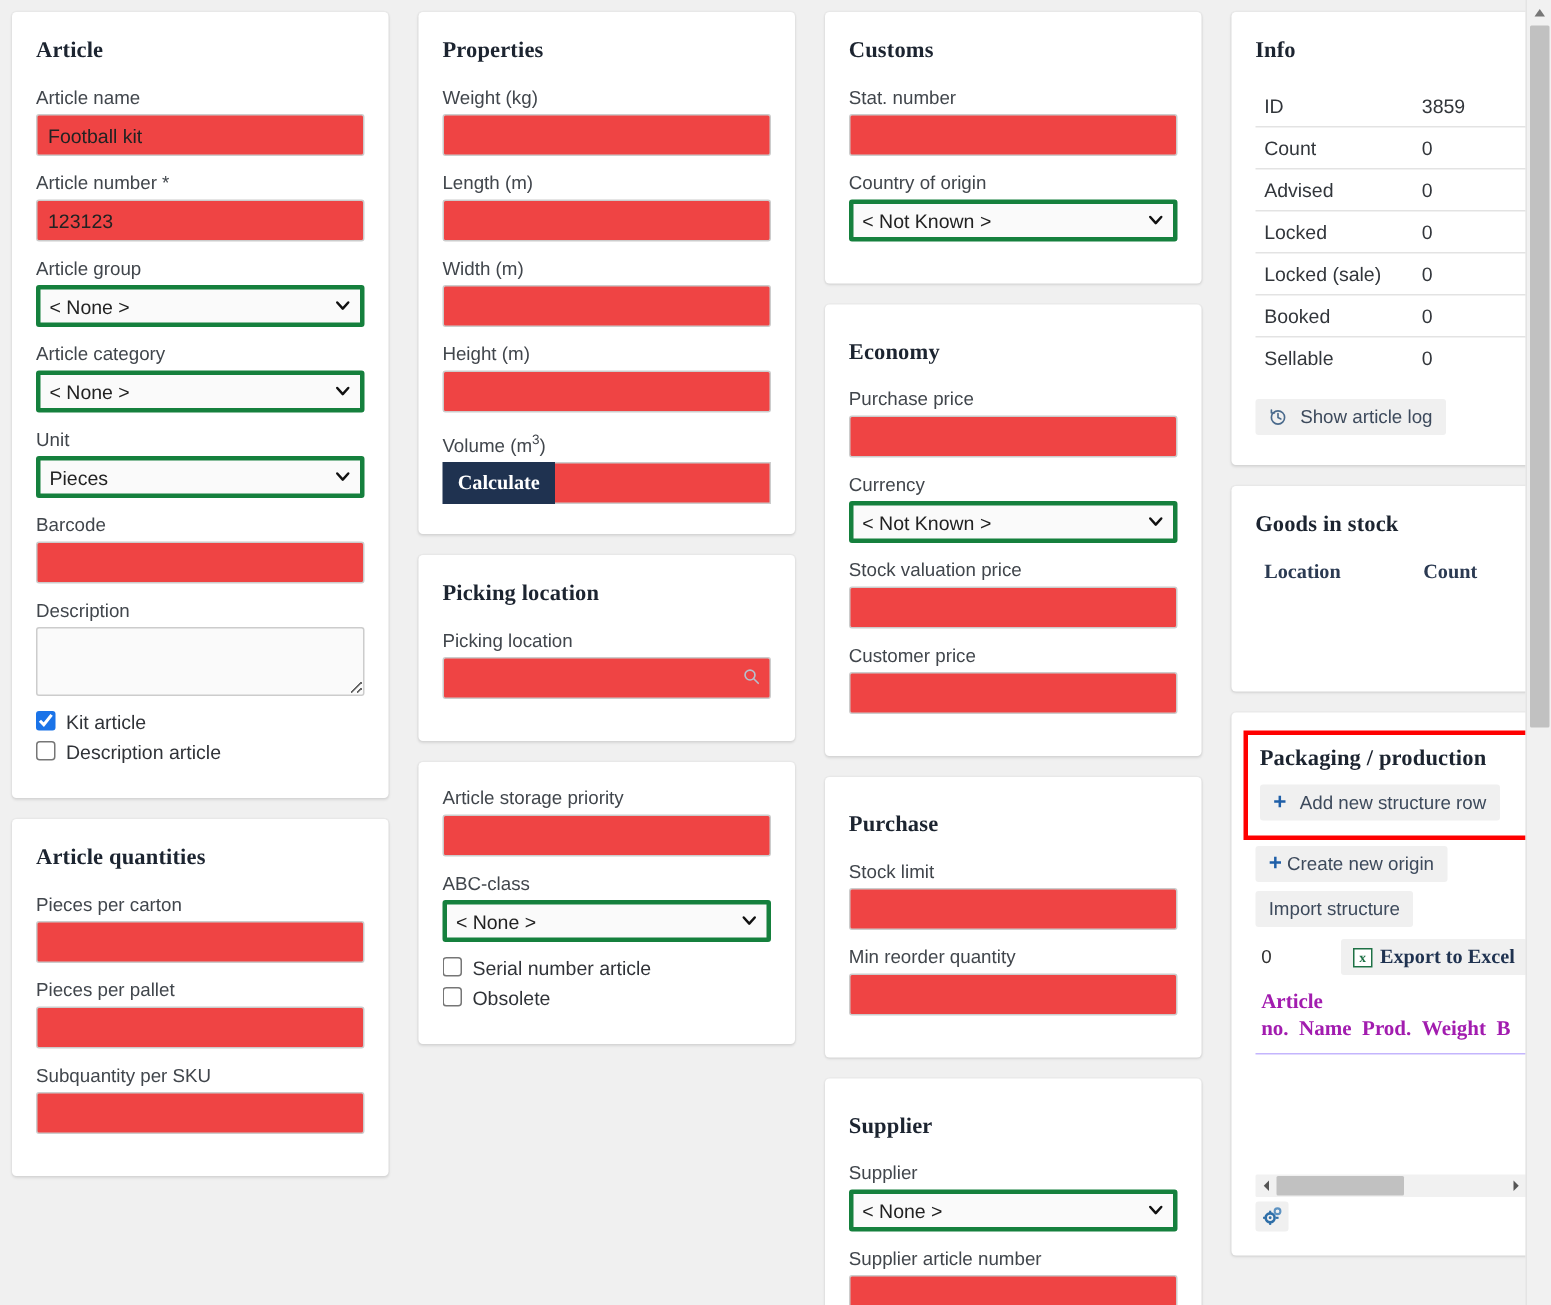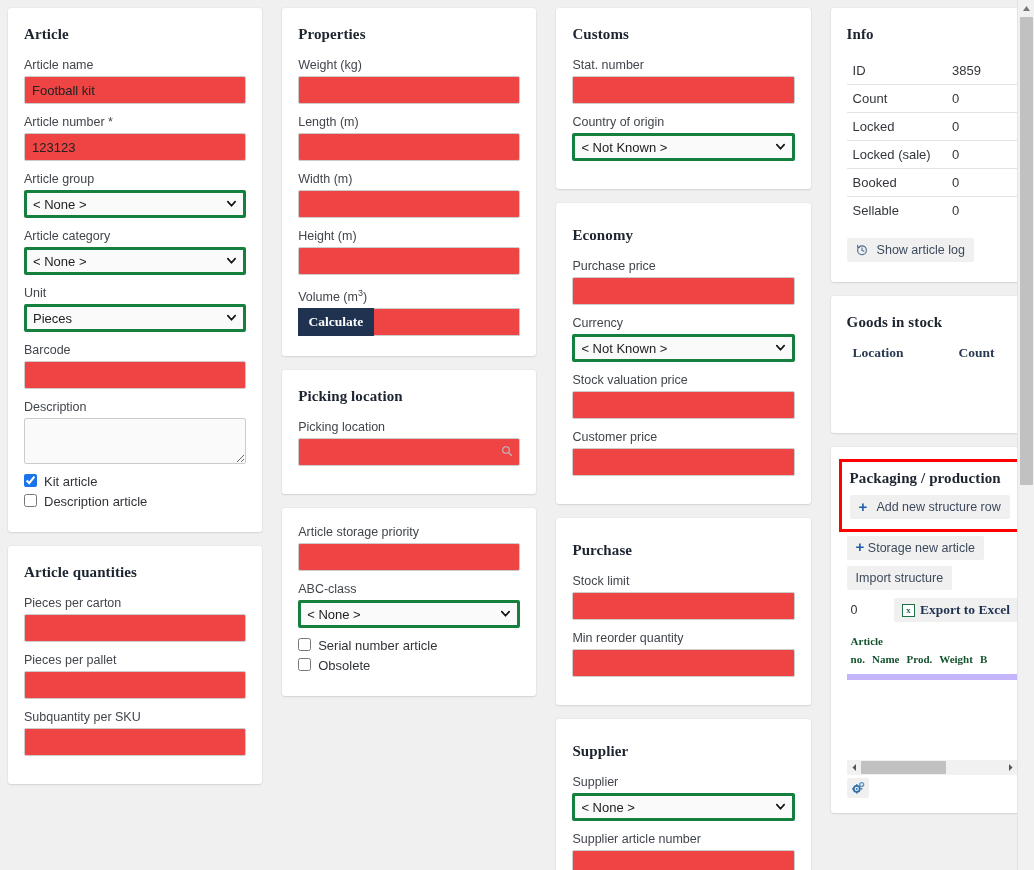"Advised" tr { html: none -> <tr> <td>Advised</td> <td>0</td> </tr> }
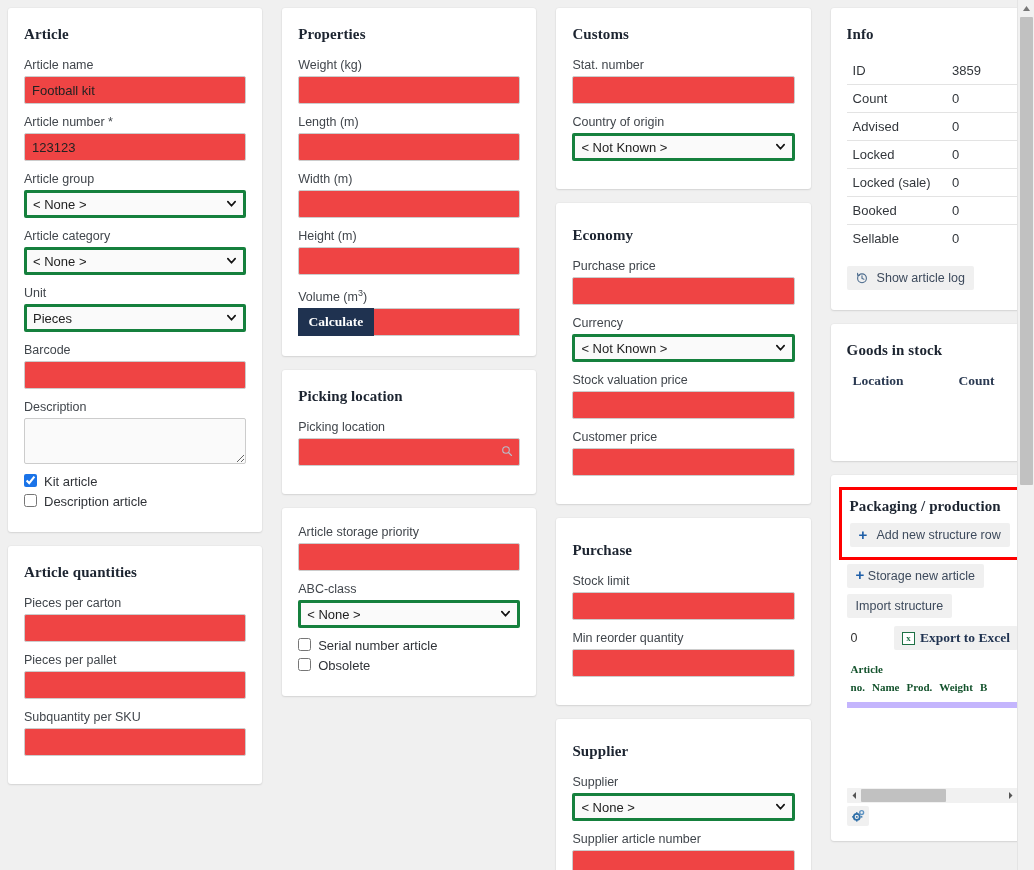"Storage new article" span { text: Storage new article -> Create new origin }
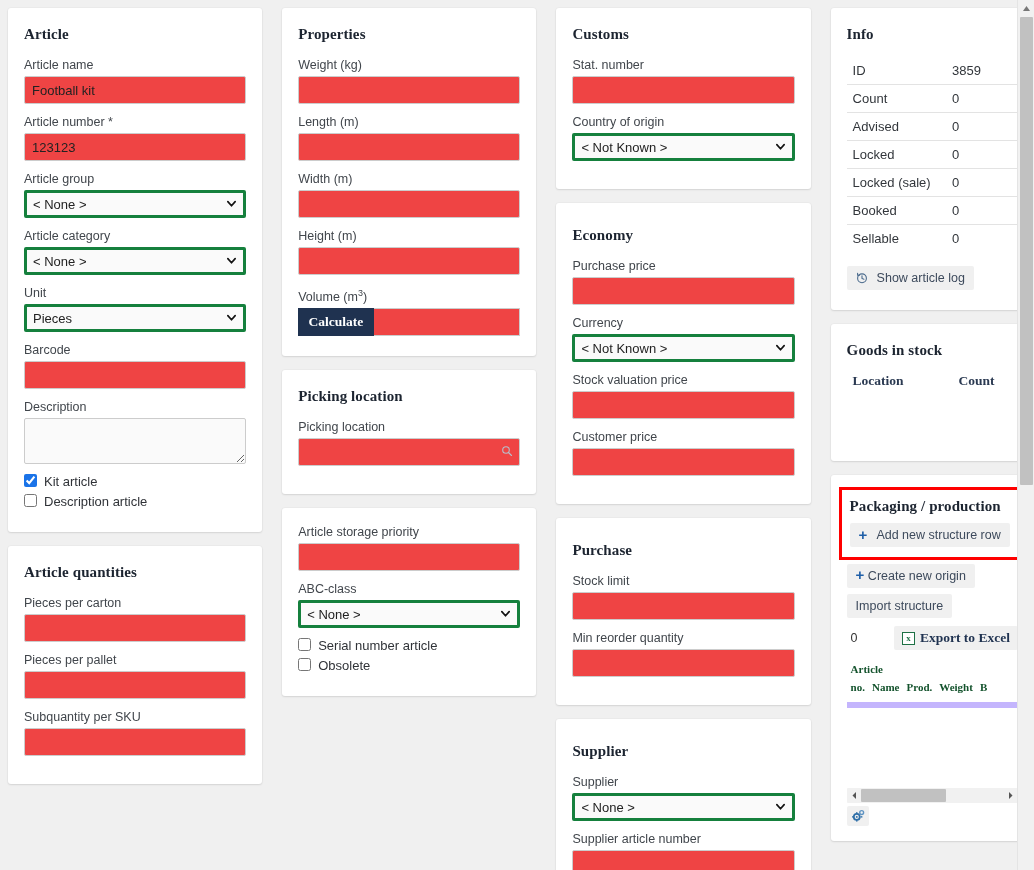"Article no. Name Prod. Weight" .pk-table-head { border-bottom: 6px solid #c4b5fd -> 1px solid #c4b5fd; color: #14532d -> #a21caf; font-size: 11px -> 14px }
